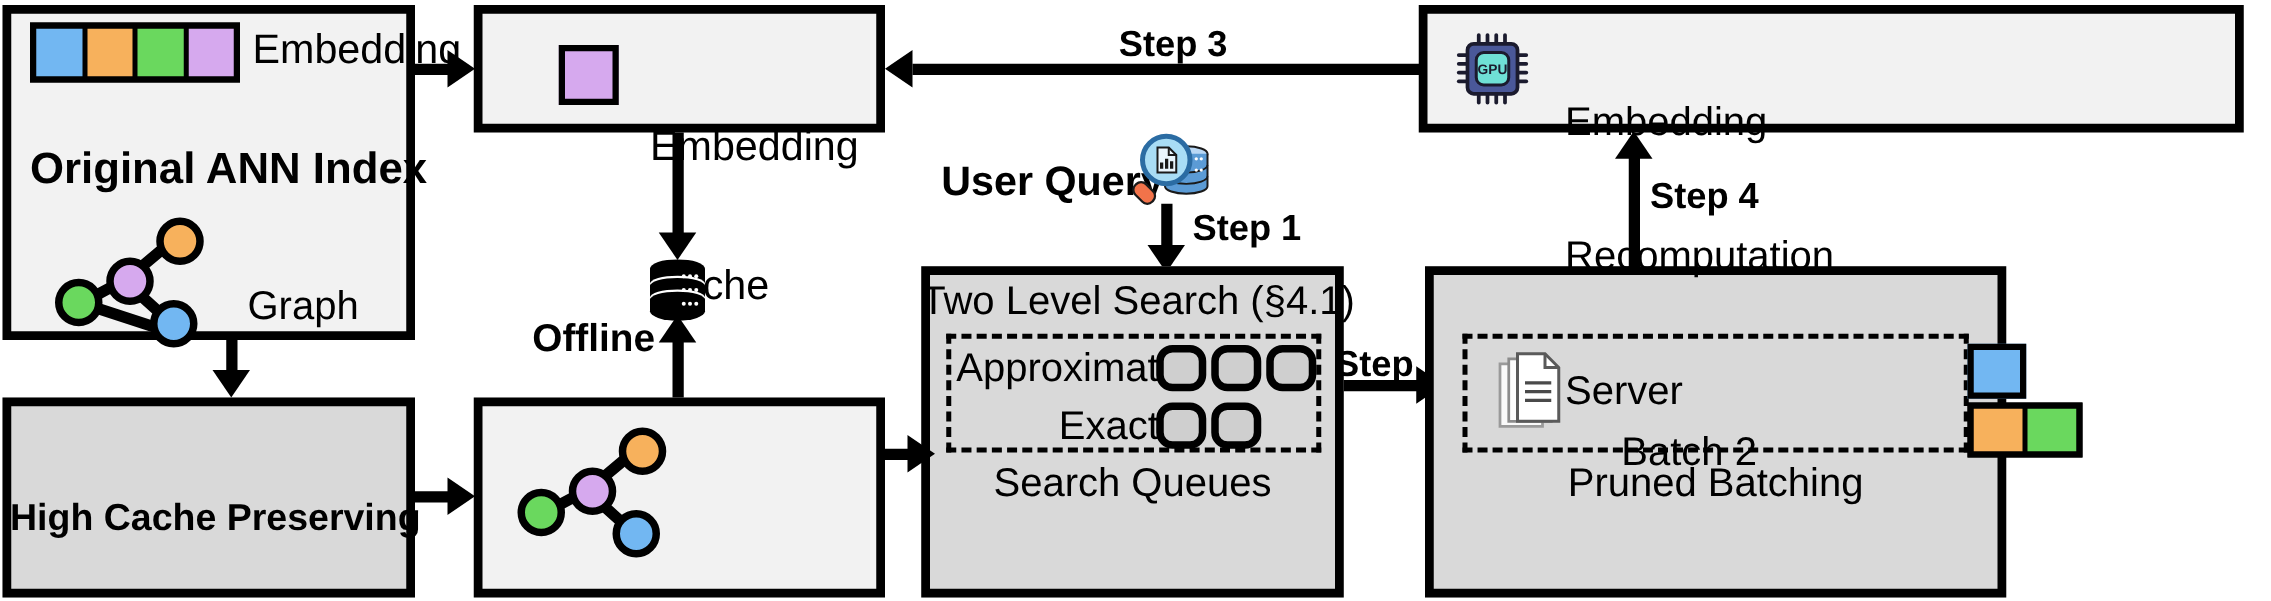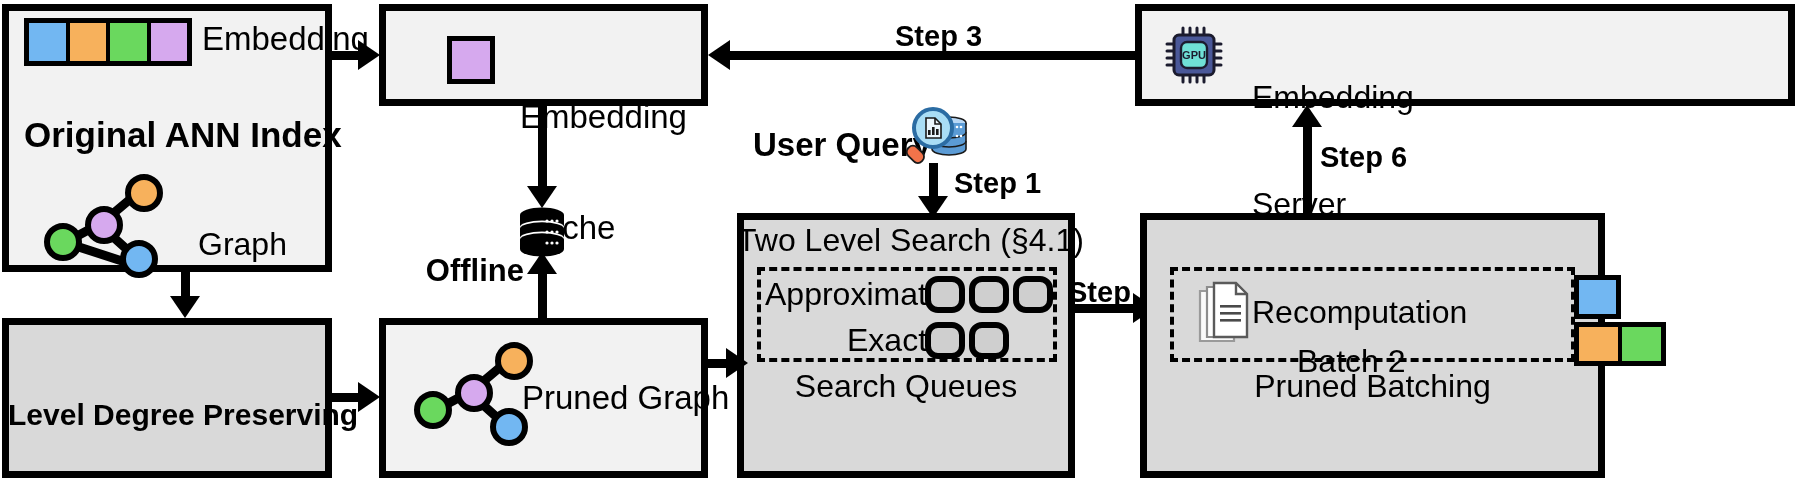"Step 6" span.lbl { text: 6 -> 4 }
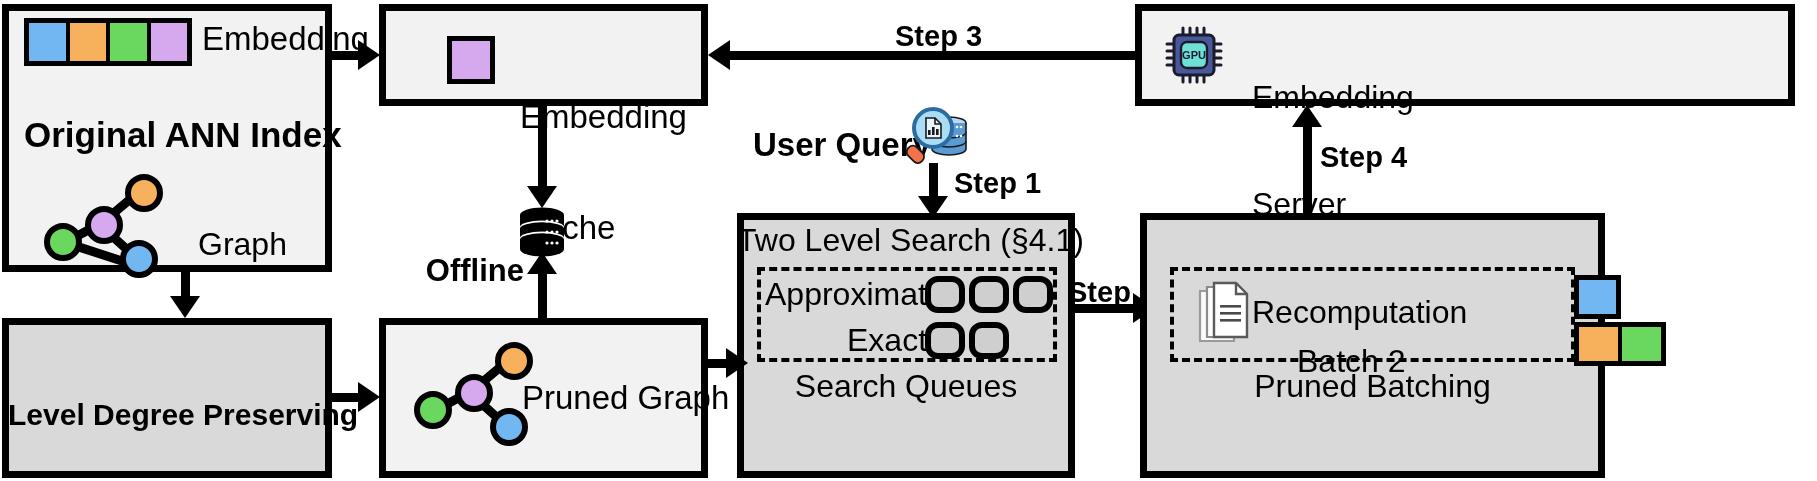"Server" div { order: before "Recomputation" -> after "Recomputation" }
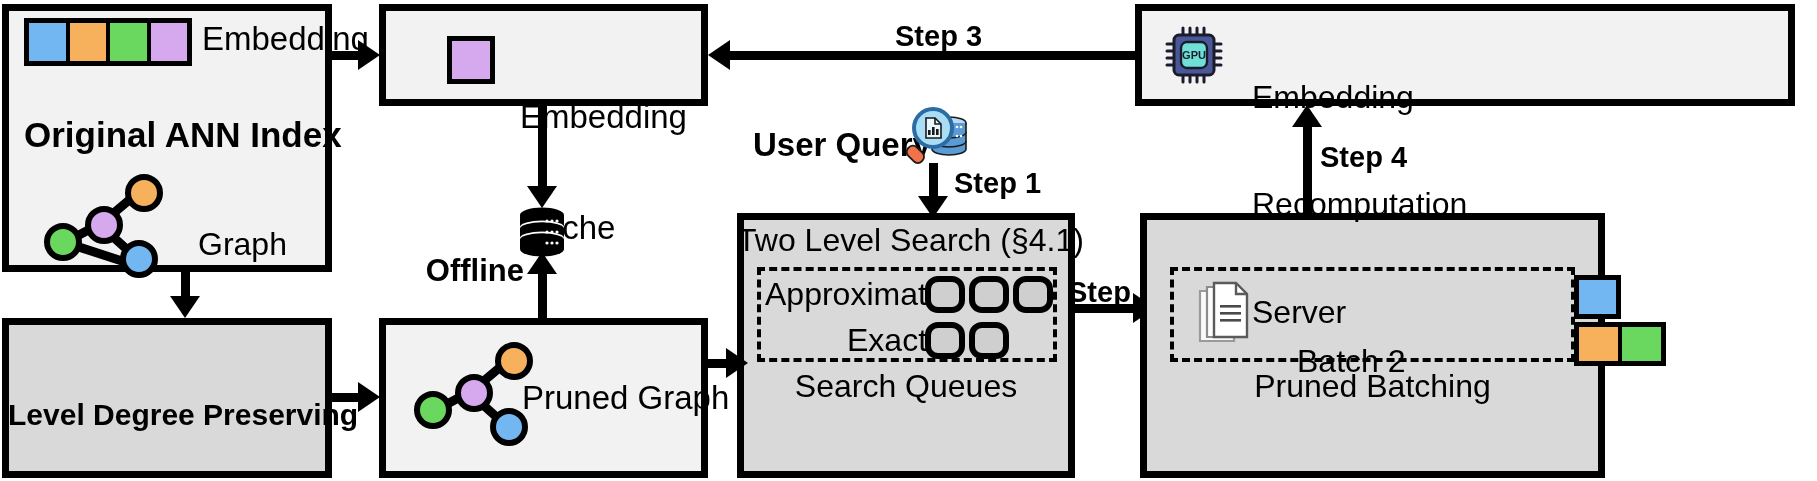"Level Degree Preserving" div { text: Level Degree -> High Cache }
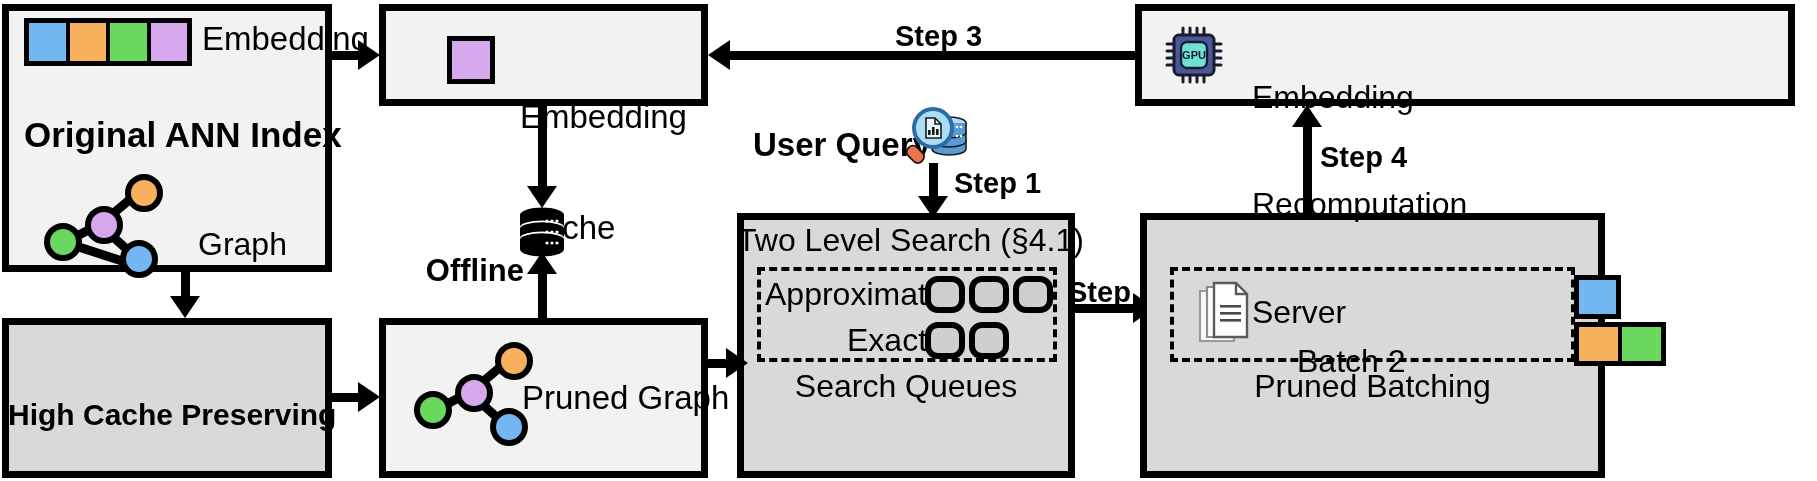"Pruned Graph" span.lbl { html: <span>Pruned Graph</span> -> none }
